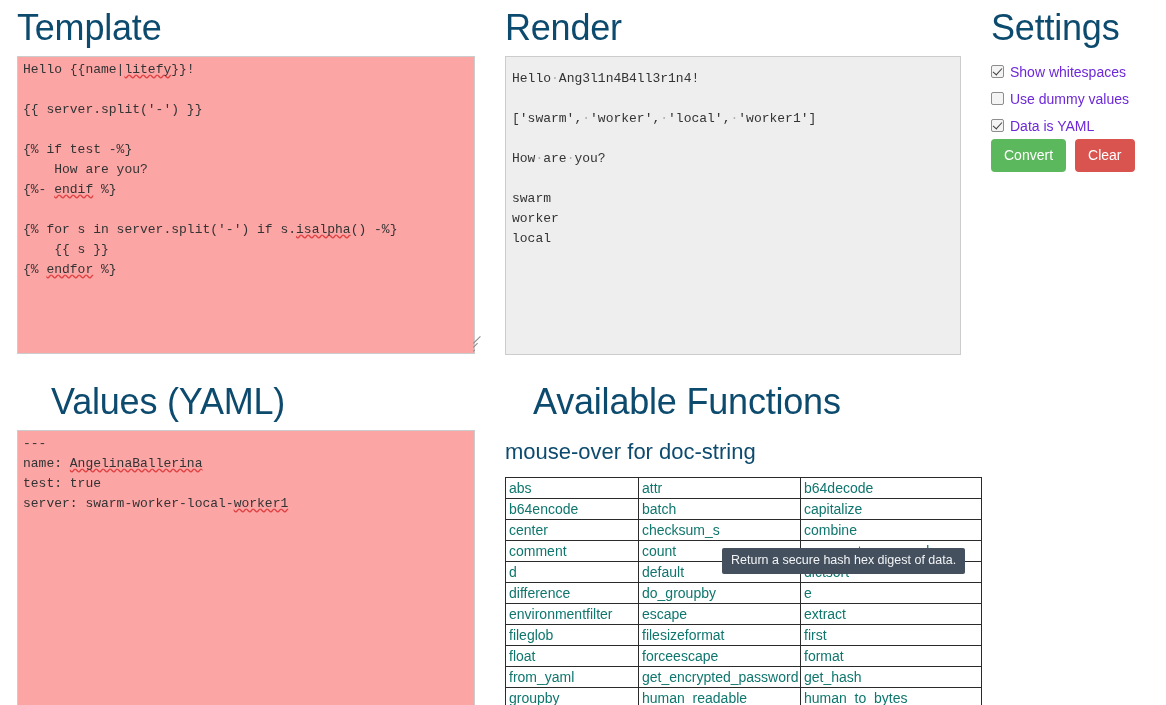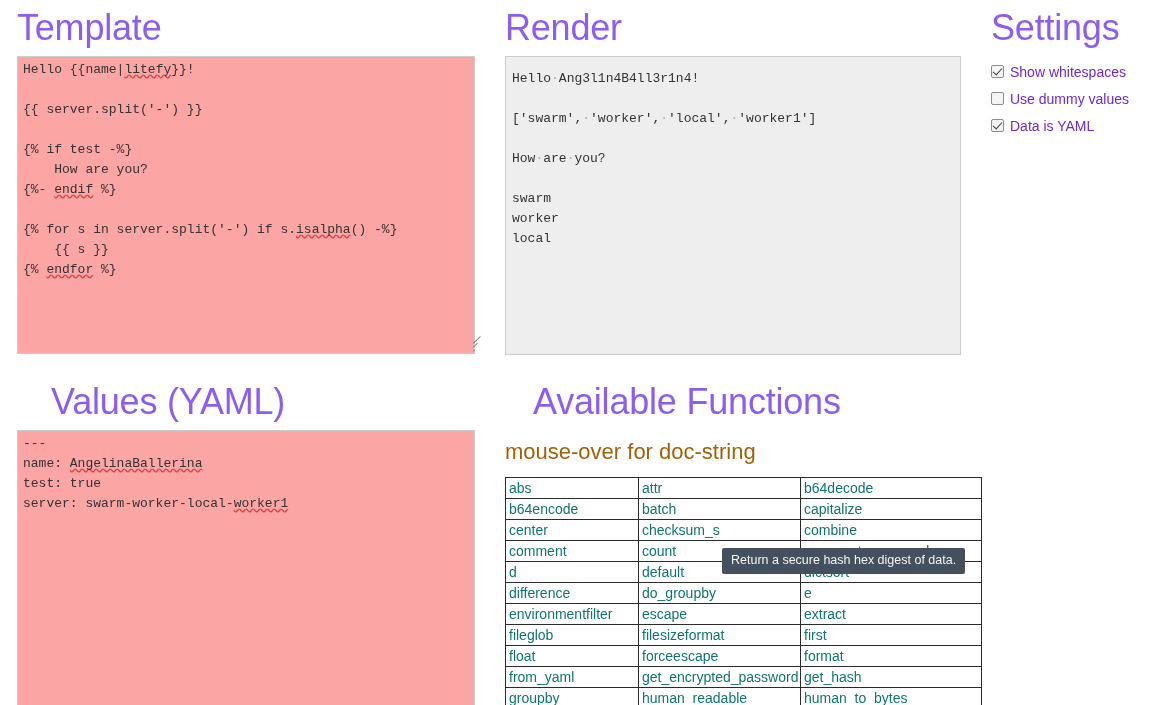"Template" h1.section-title { color: #8b5cf6 -> #0c4a6e }
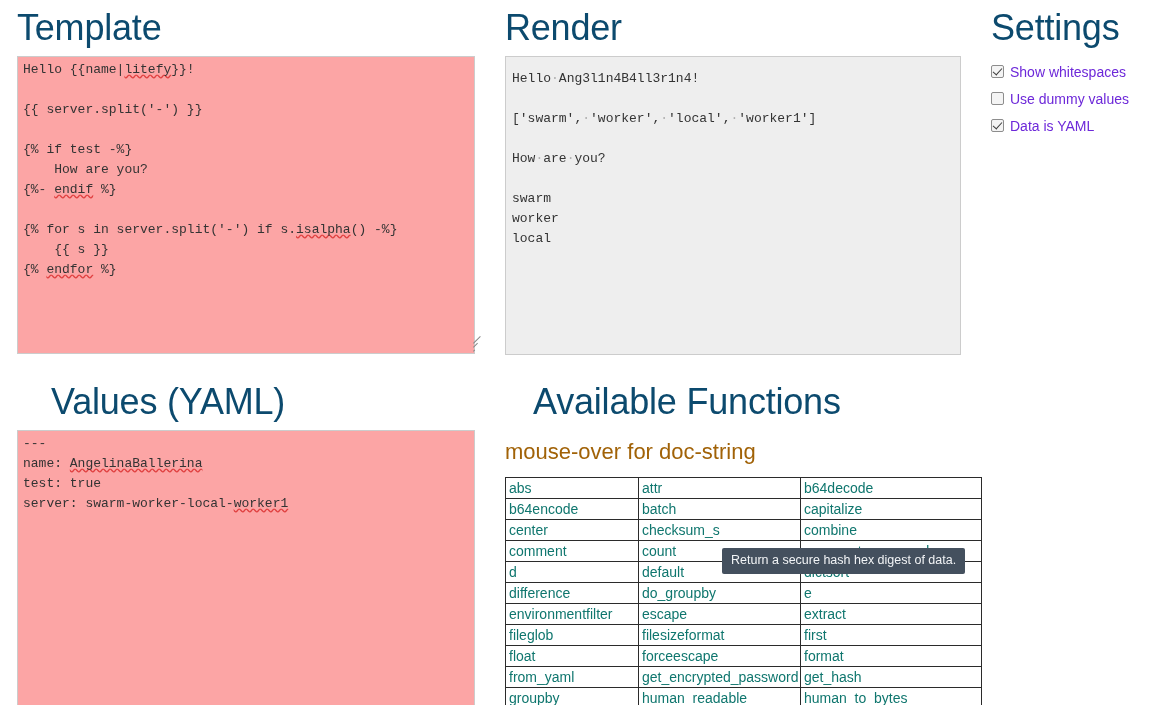"Convert" div.btn-row { html: none -> <div> <button>Convert</button> <button>Clear</button> </div> }
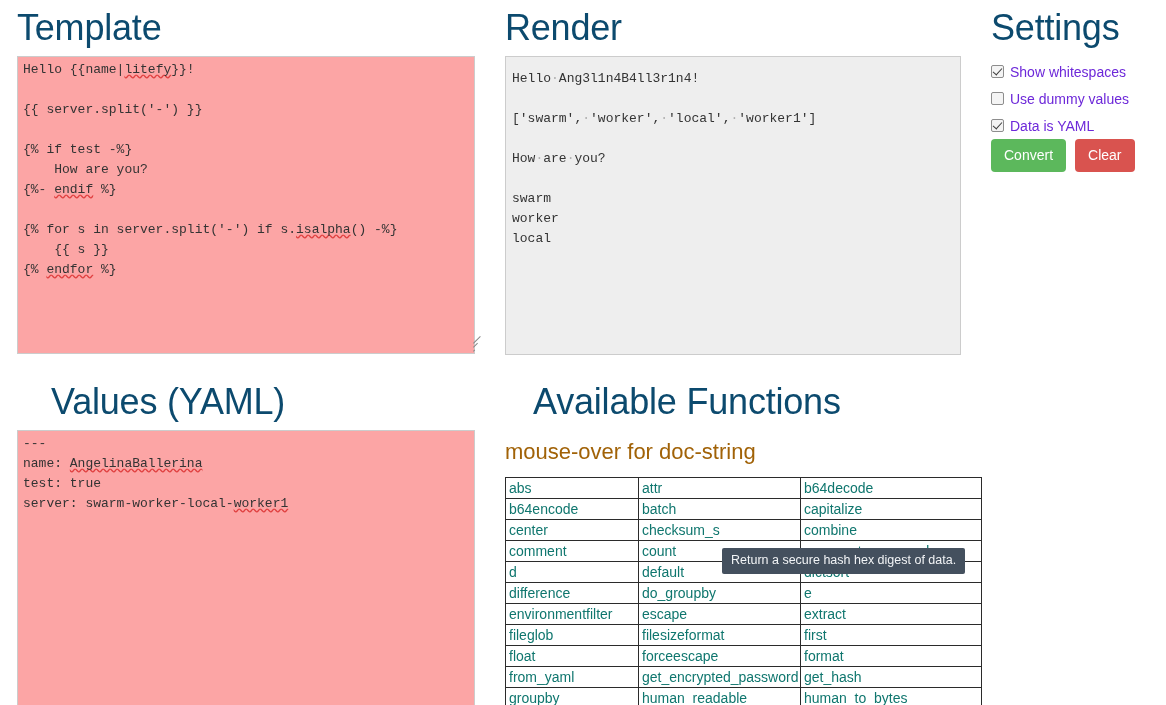"mouse-over for doc-string" .subtitle { color: #a16207 -> #0c4a6e }
